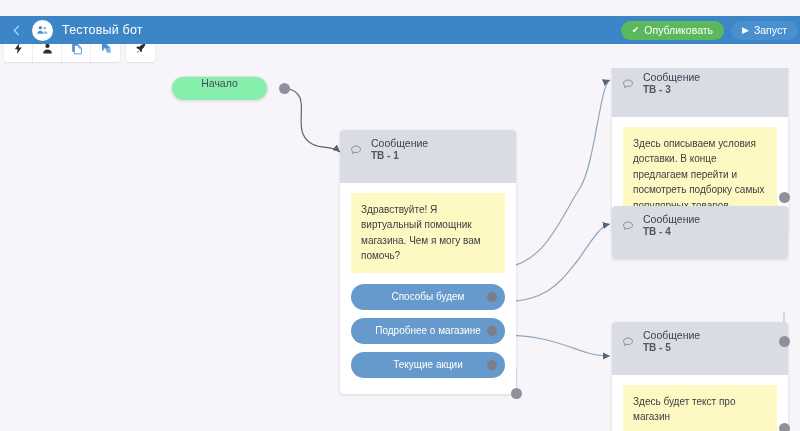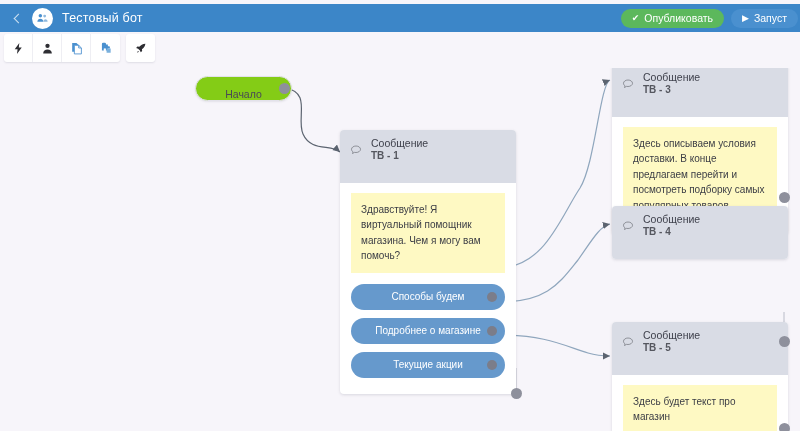"Тестовый бот" .header { top: 4px -> 16px }
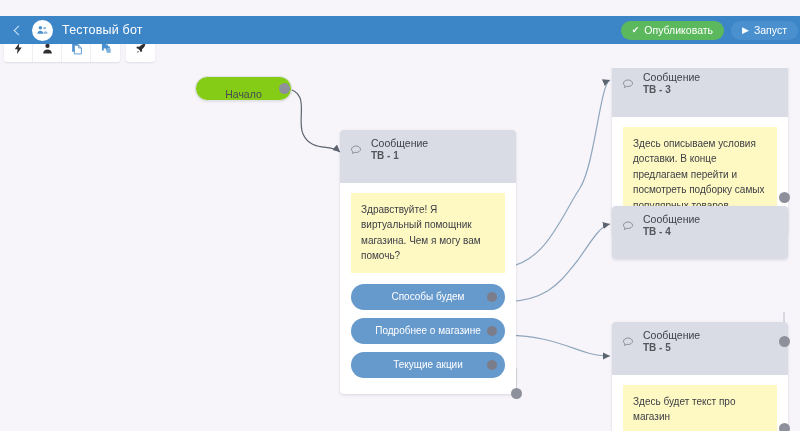"Начало" .start-node { align-items: flex-end -> flex-start; background: #84cc16 -> #86efac; left: 195px -> 171px }
